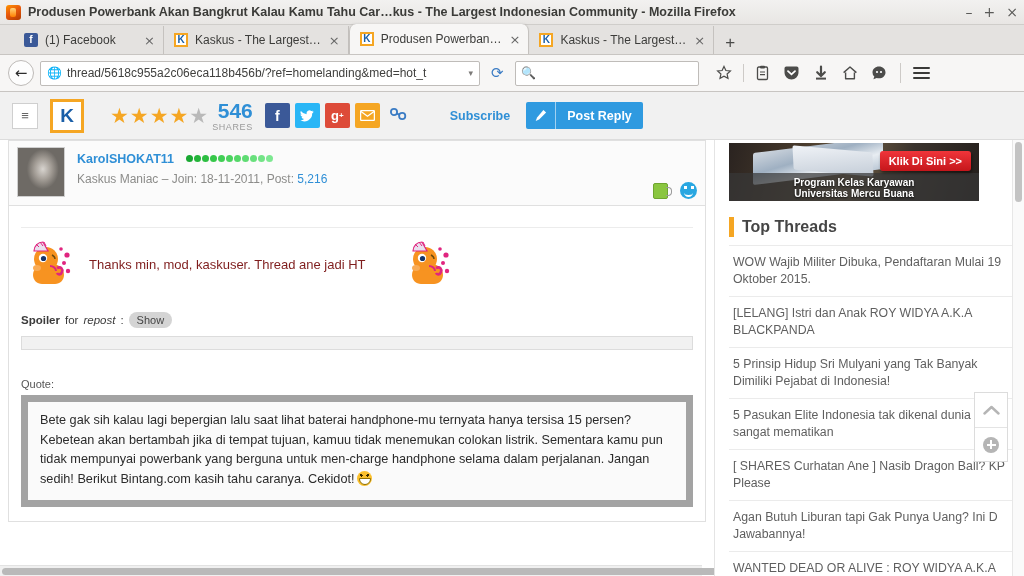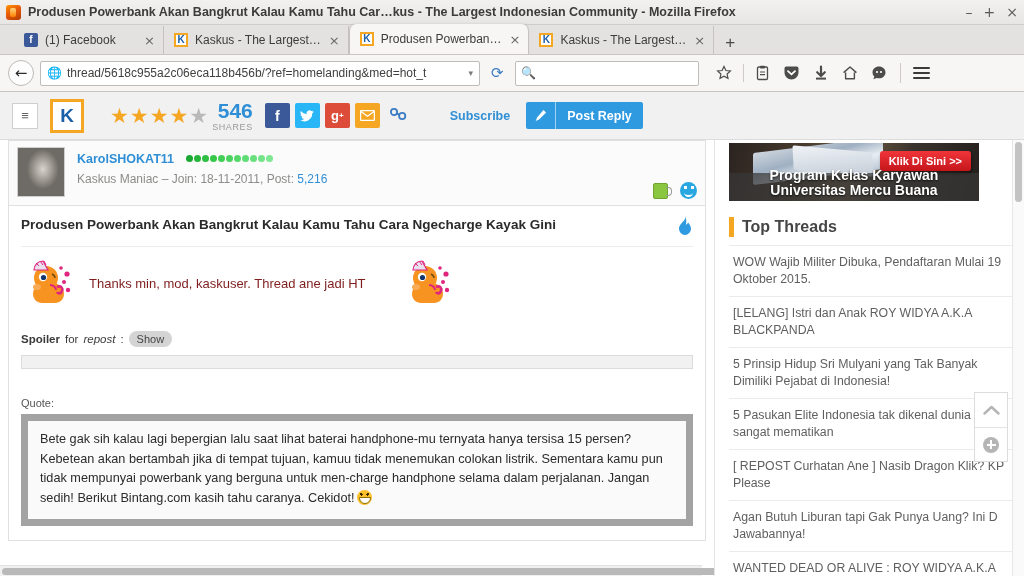"Program Kelas Karyawan" .ad-text { font-size: 14px -> 10px }
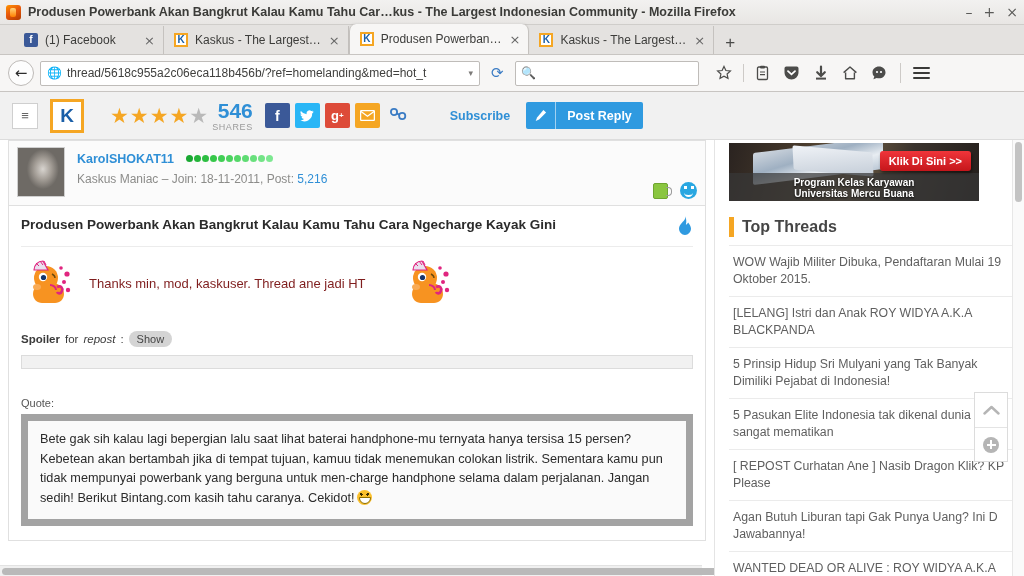"Produsen Powerbank Akan Bangkrut Kalau Kamu Tahu Cara" div.post-title-row { html: <div> <div>Produsen Powerbank Akan Bangkrut Kalau Kamu Tahu Cara Ngecharge Kayak Gini</div> <div> <svg> <path></path> </svg> </div> </div> -> none }
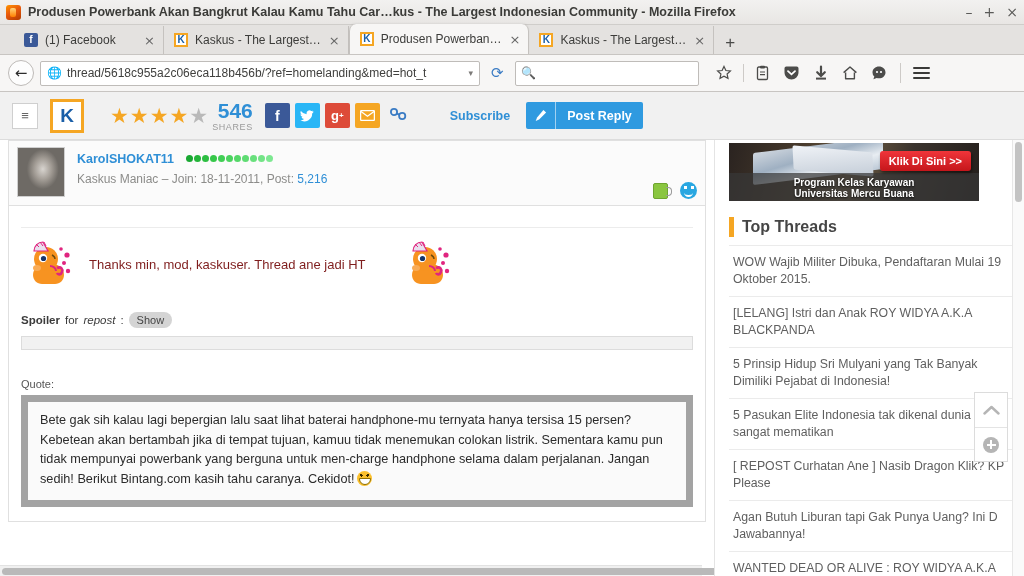"[ REPOST Curhatan Ane ]" div.tt-item { text: REPOST Curhatan Ane ] Nasib Dragon Klik -> SHARES Curhatan Ane ] Nasib Dragon Ball }
